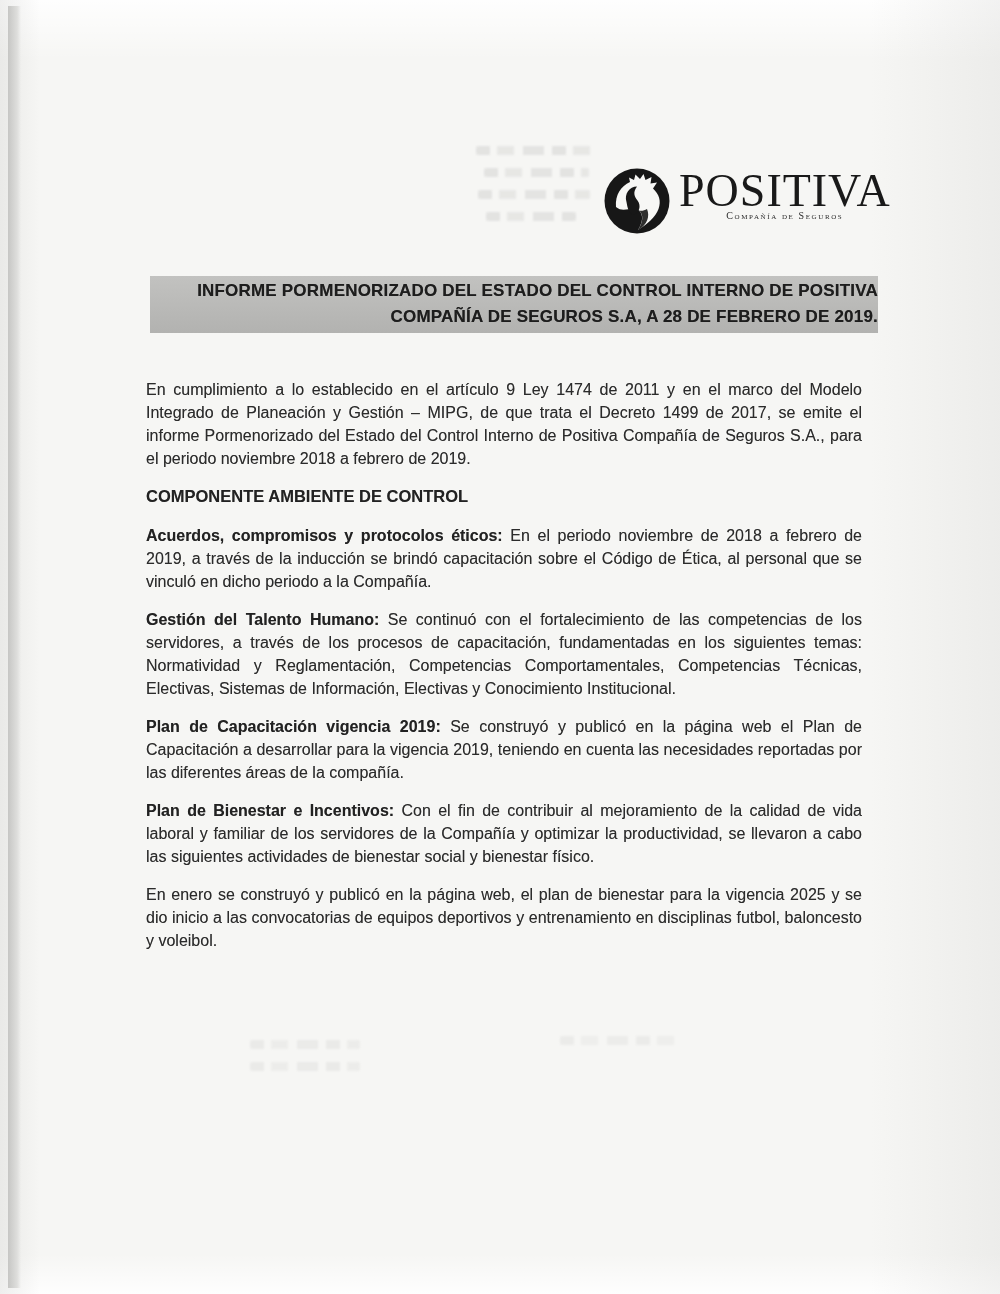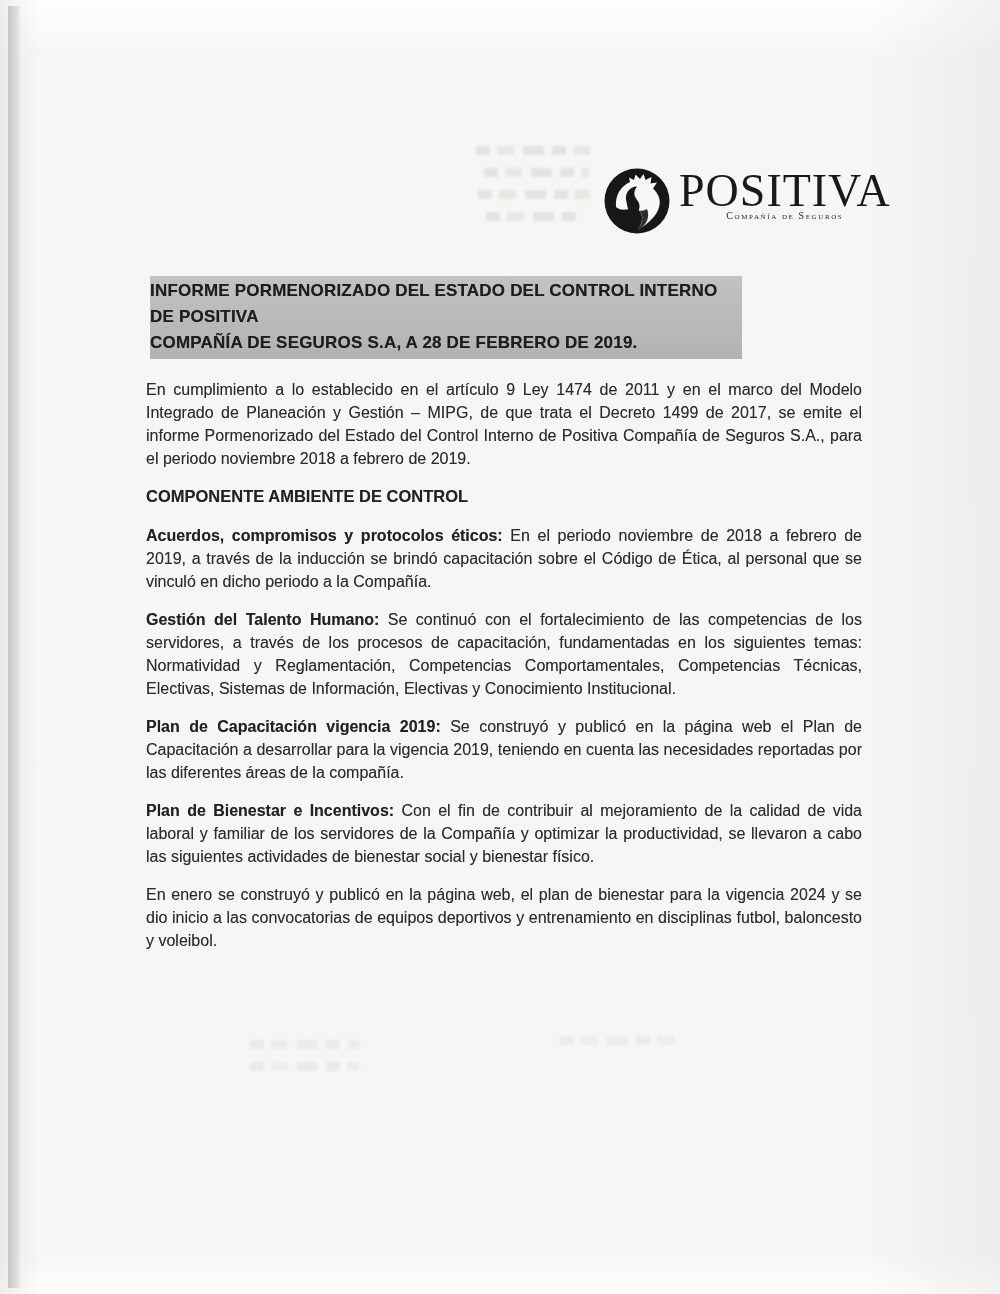"INFORME PORMENORIZADO DEL ESTADO DEL" .banner { text-align: left -> right; width: 592px -> 728px }
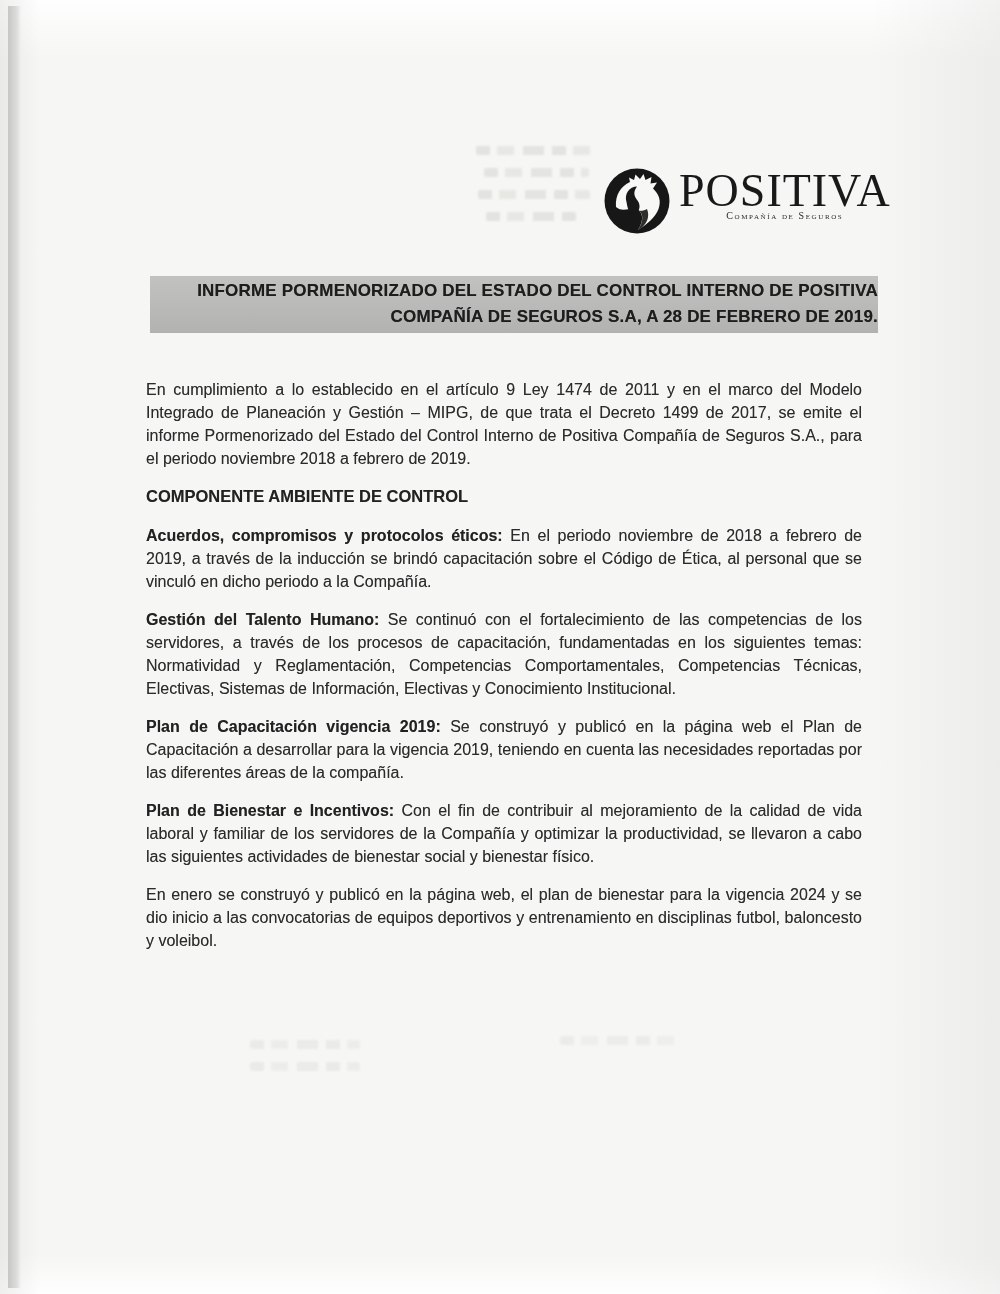"En enero se construyó y" p { text: 2024 -> 2025 }
